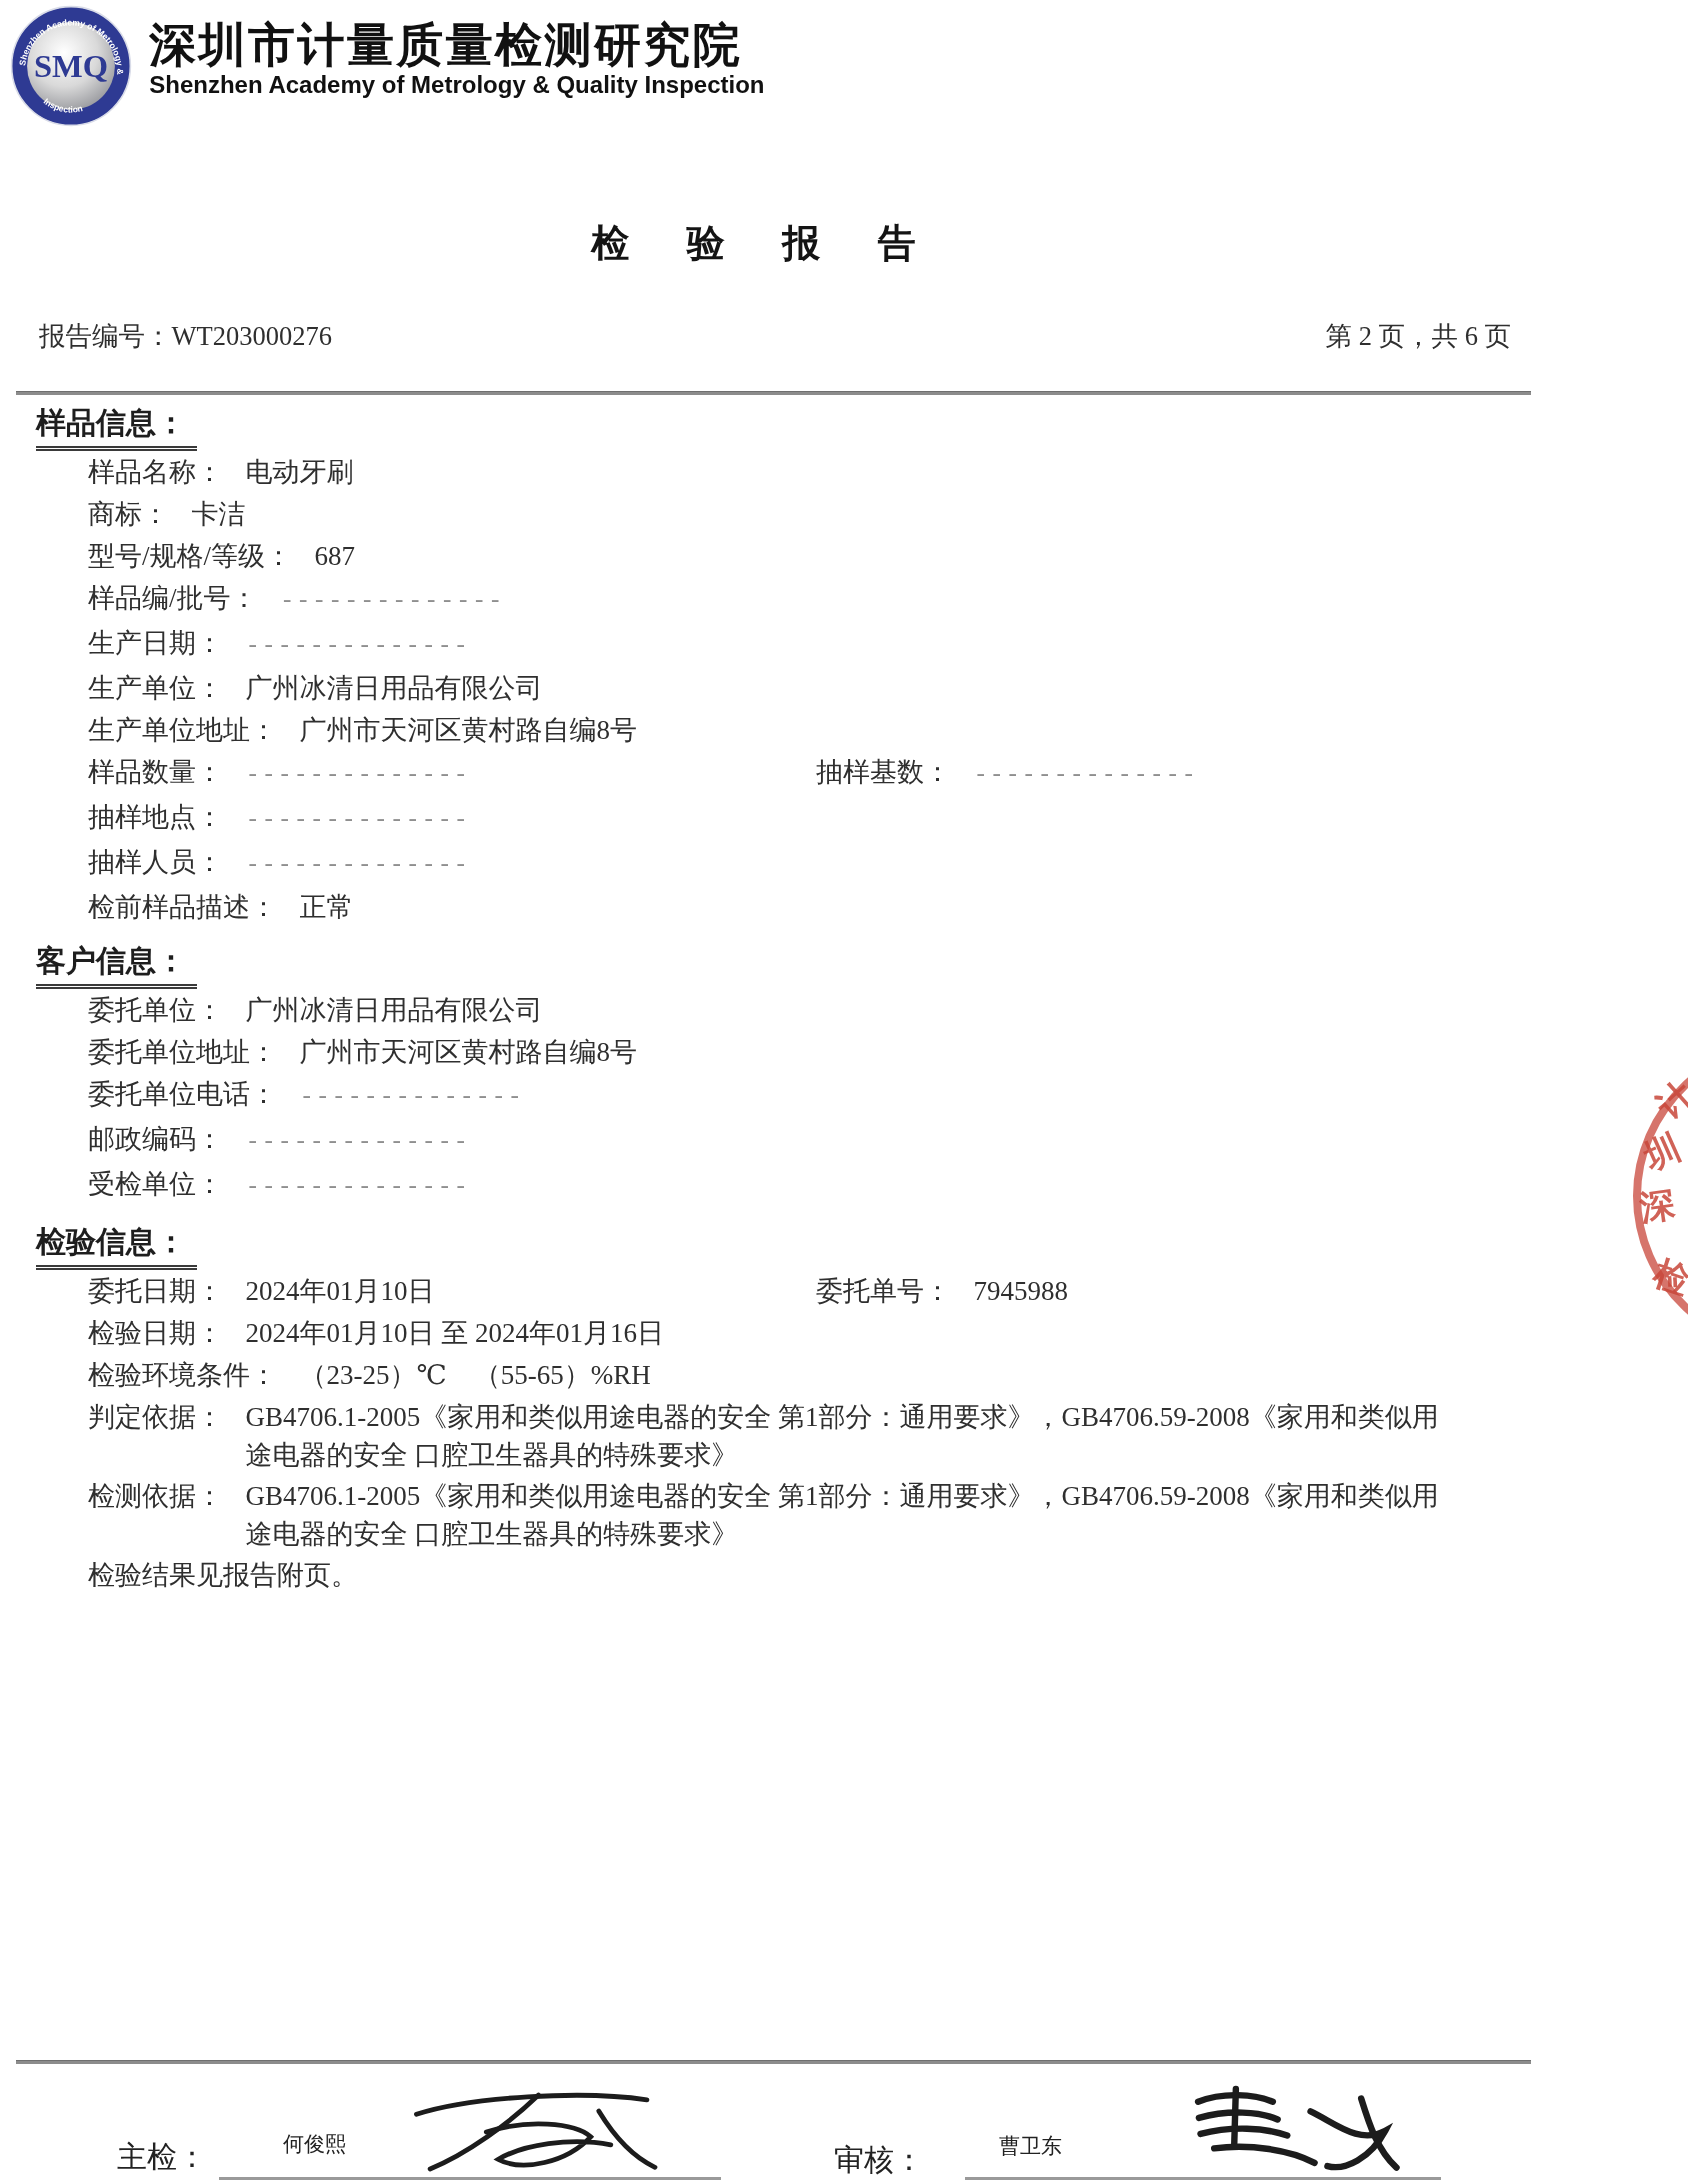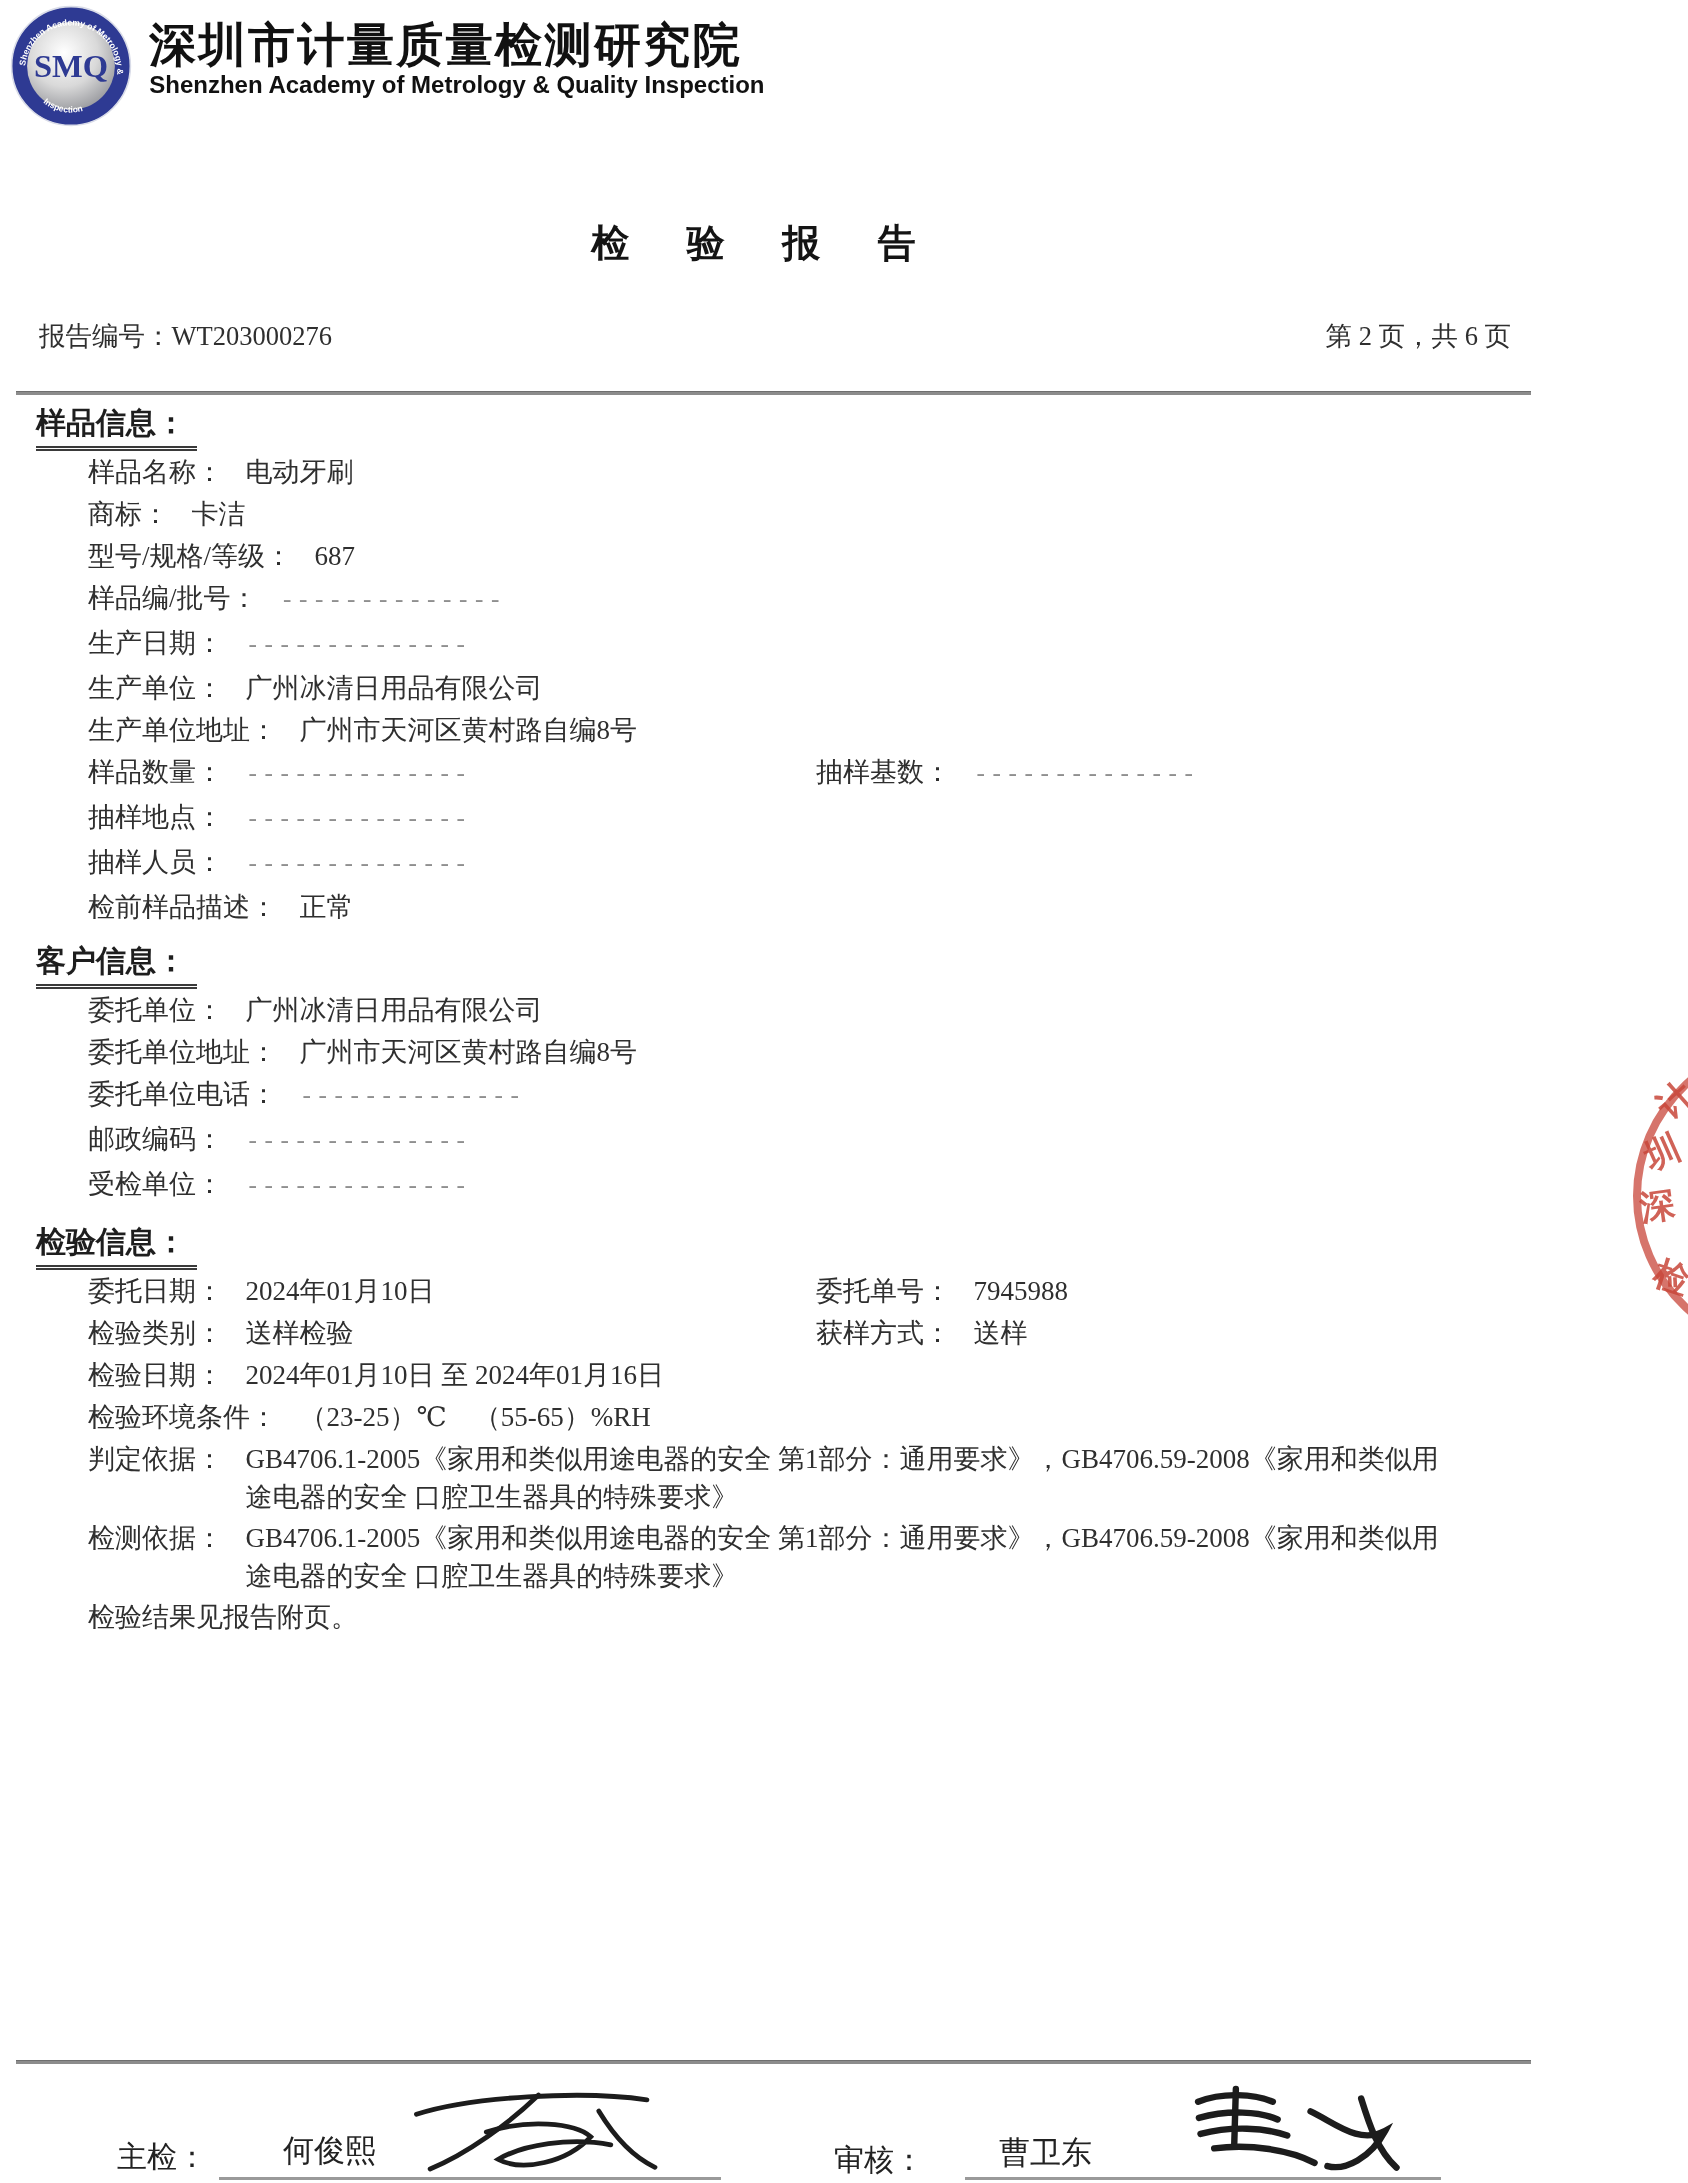"检验类别：" div.row { html: <div> <span>检验类别：</span> <span>送样检验</span> <span> <span>获样方式：</span> <span>送样</span> </span> </div> -> none }
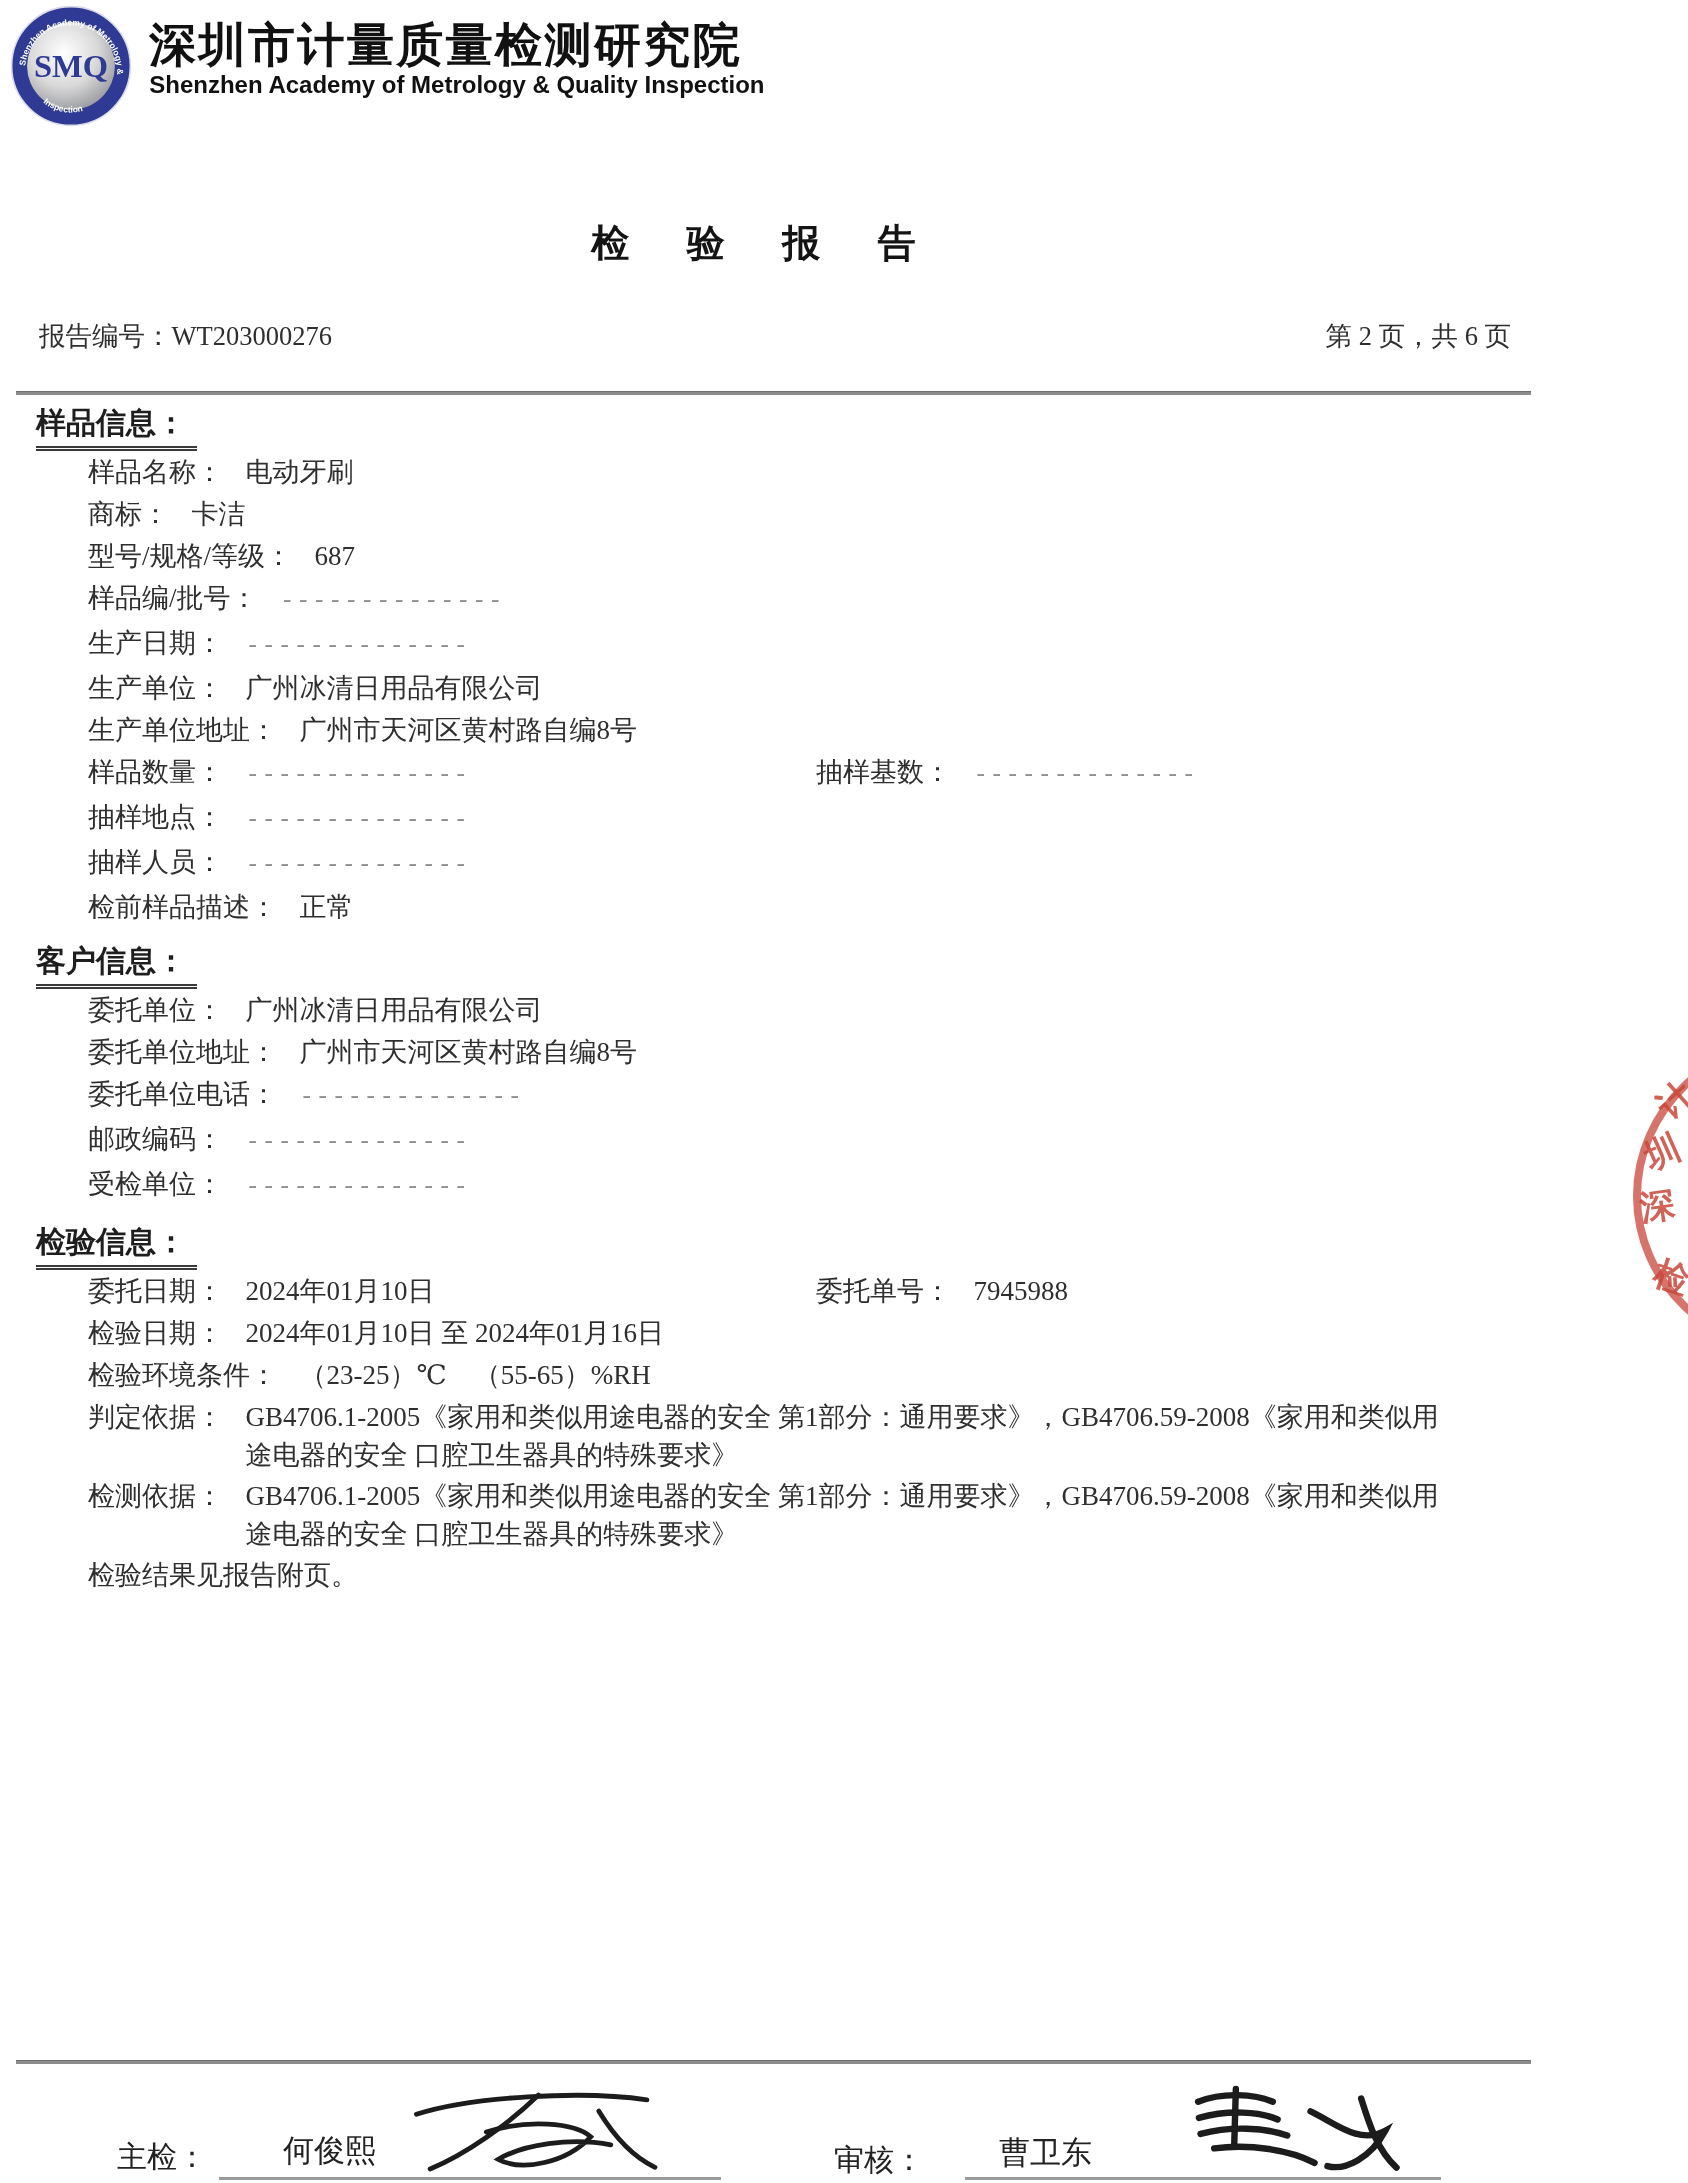"何俊熙" .sig-name { font-size: 31px -> 21px }
